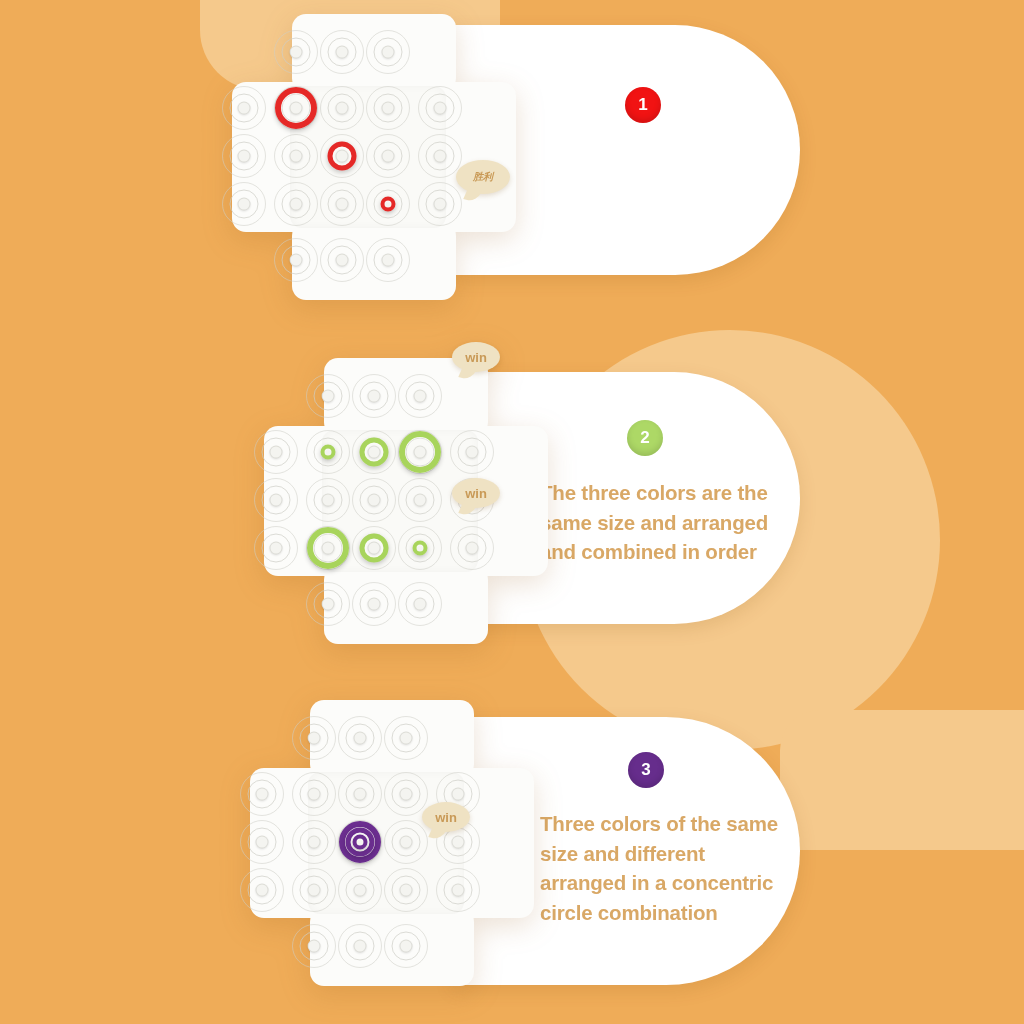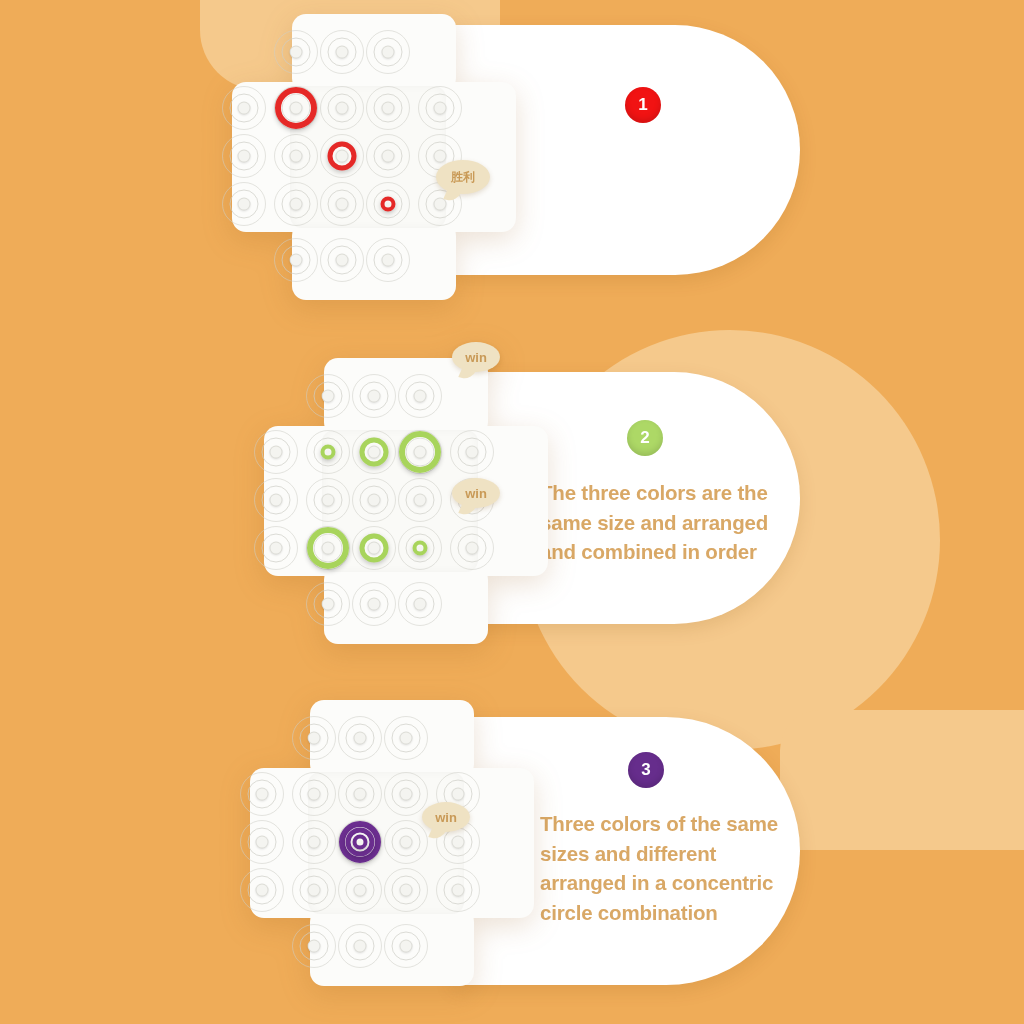"胜利" div.bubble { font-size: 12px -> 10px; font-style: none -> italic; left: 222px -> 242px }
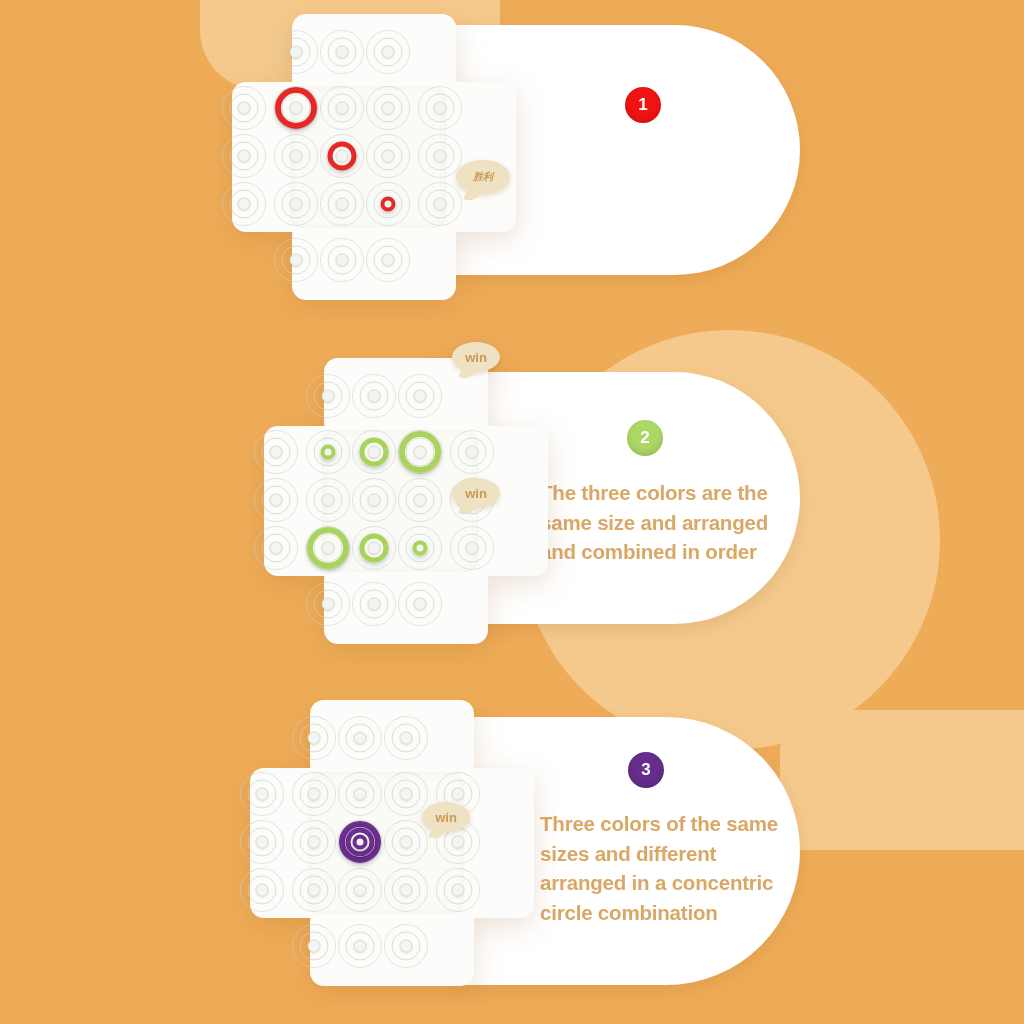"Three colors of the same" div.caption { text: sizes -> size }
